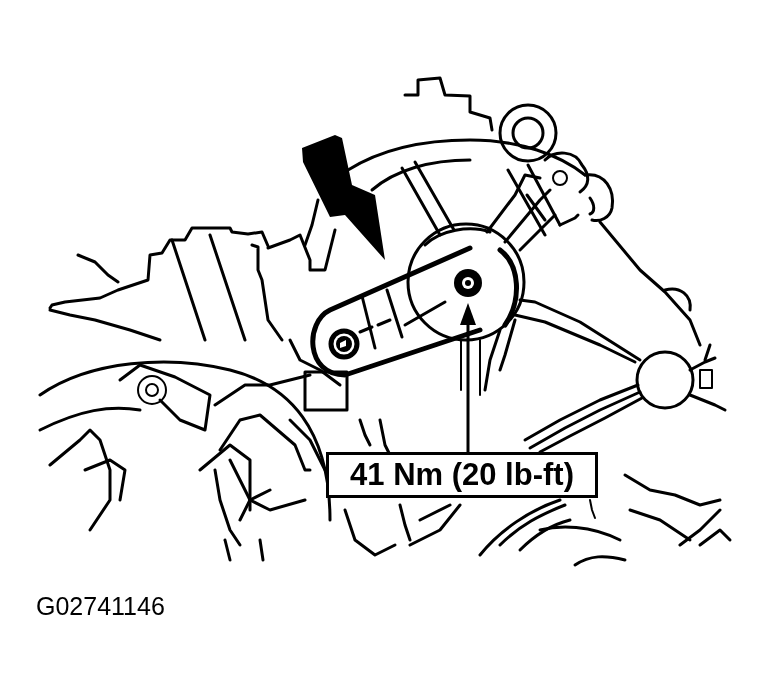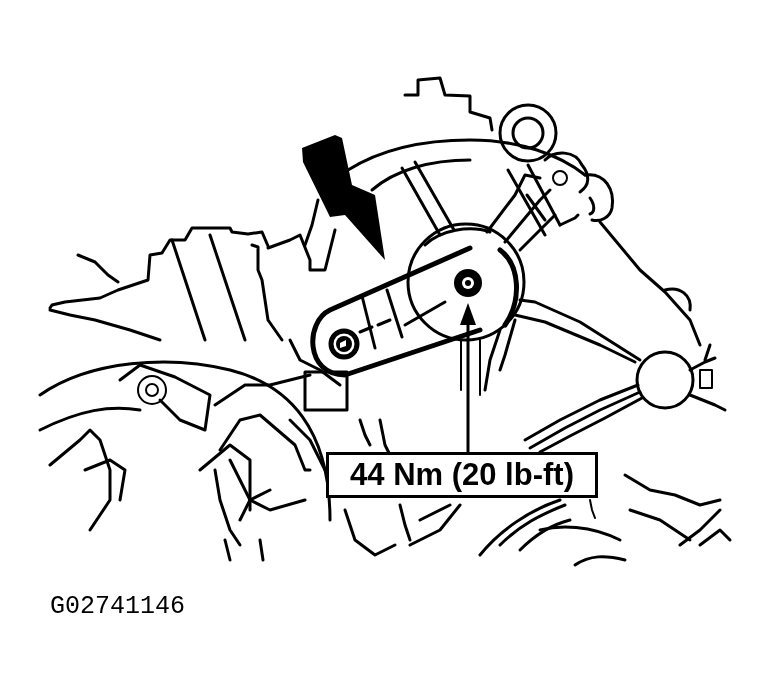"44 Nm (20 lb-ft)" span.callout-text { text: 44 -> 41 }
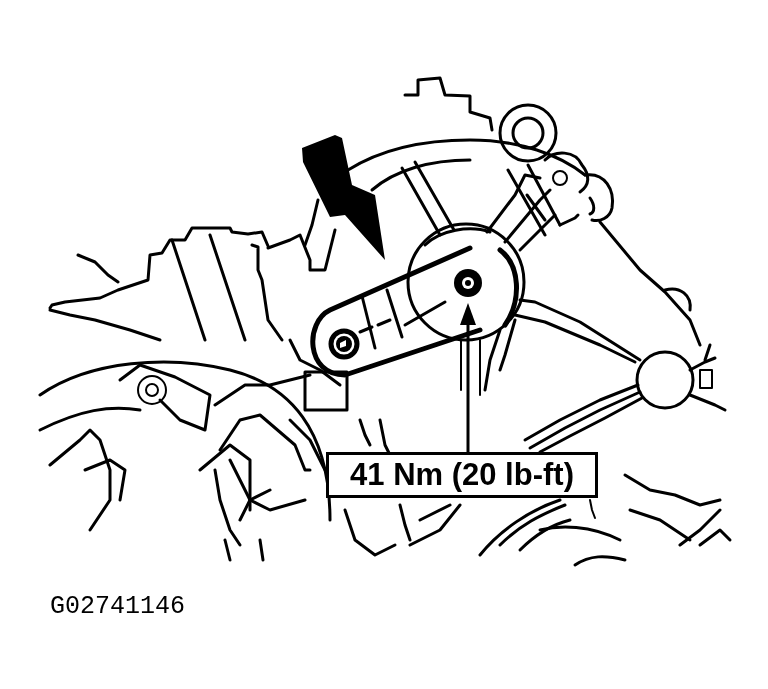"G02741146" .figure-id { font-family: Liberation Mono, monospace -> Liberation Sans, sans-serif; margin-left: 14px -> none }
